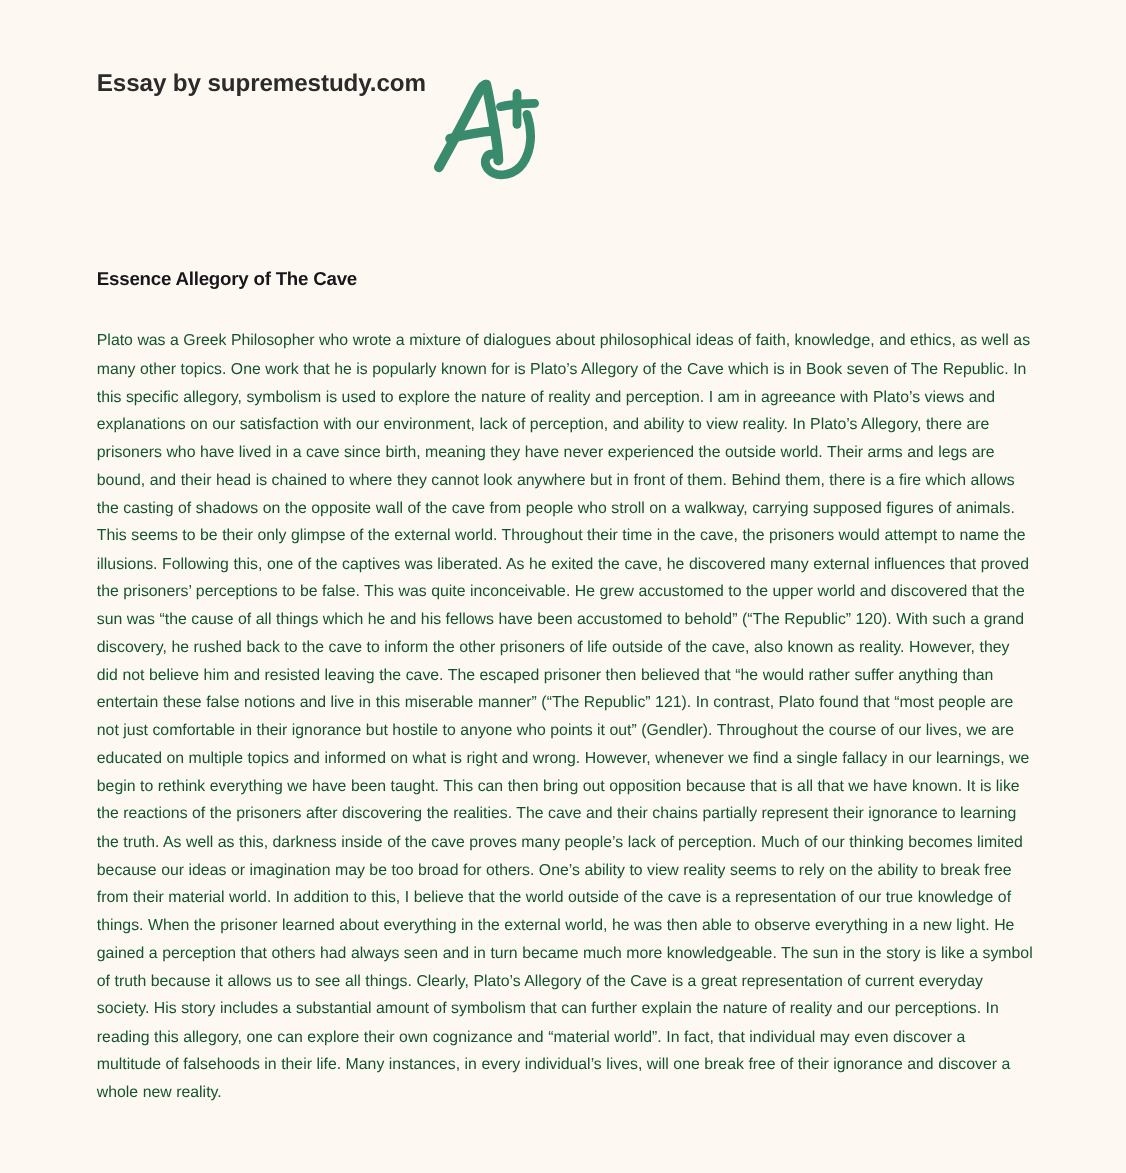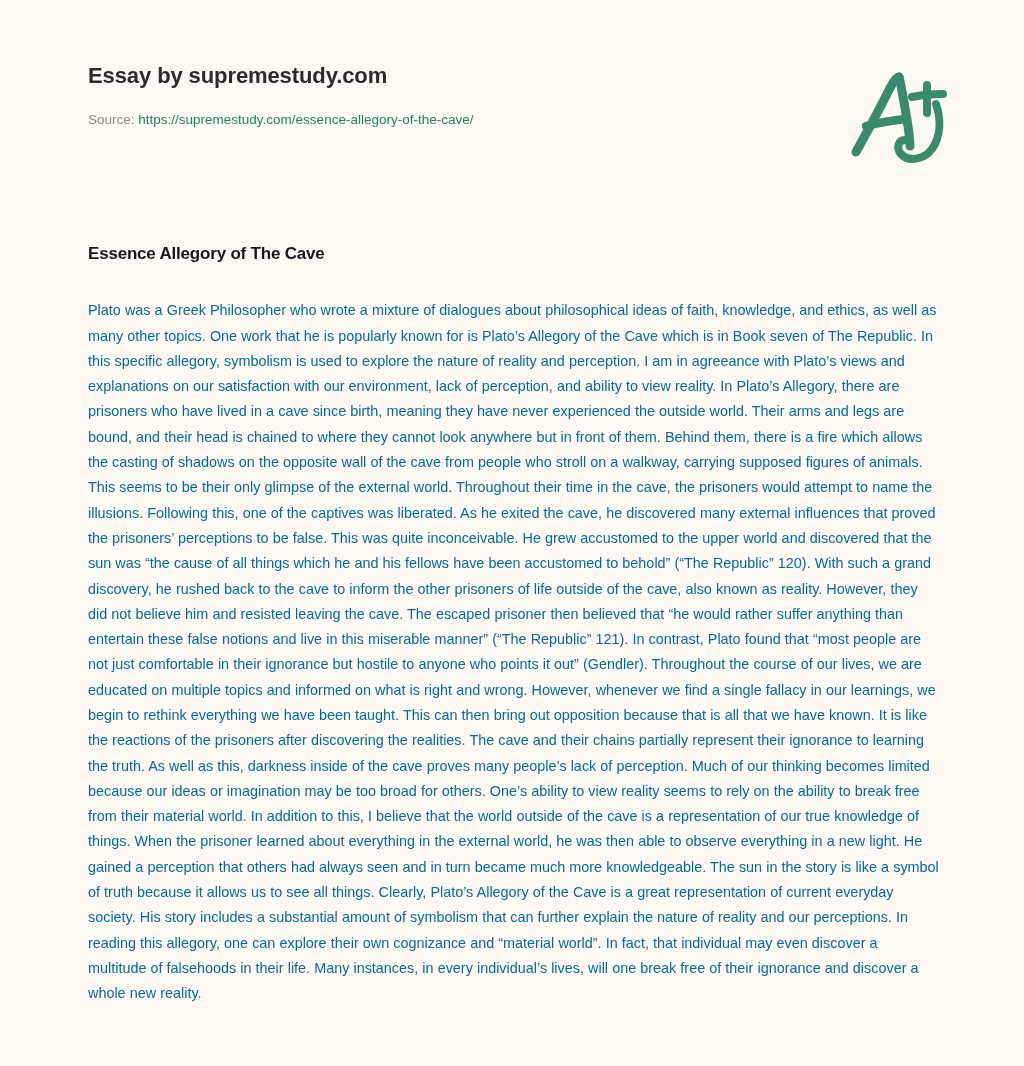"Essay by supremestudy.com" .header { justify-content: space-between -> none }
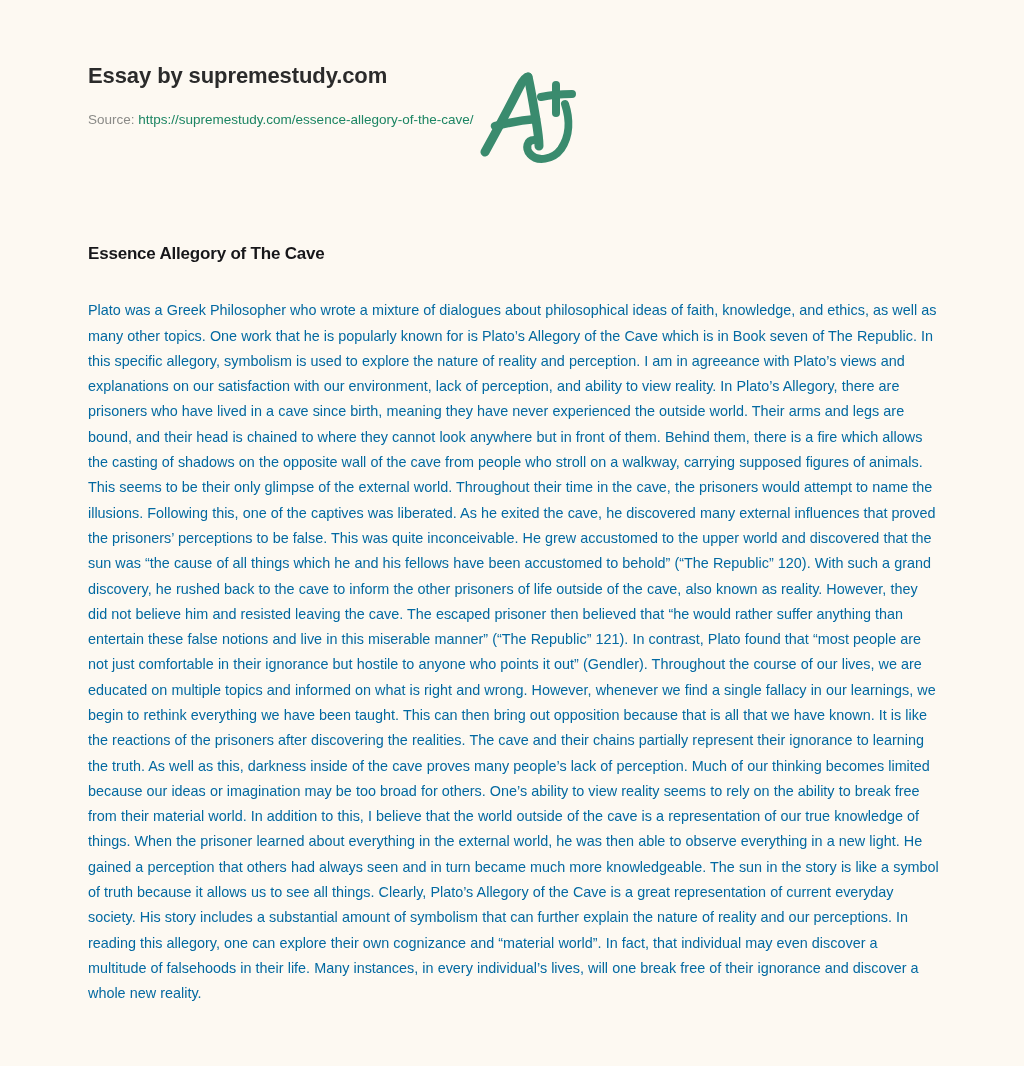"Source:" div.source-line { html: <div> <span>Source:</span> <a>https://supremestudy.com/essence-allegory-of-the-cave/</a> </div> -> none }
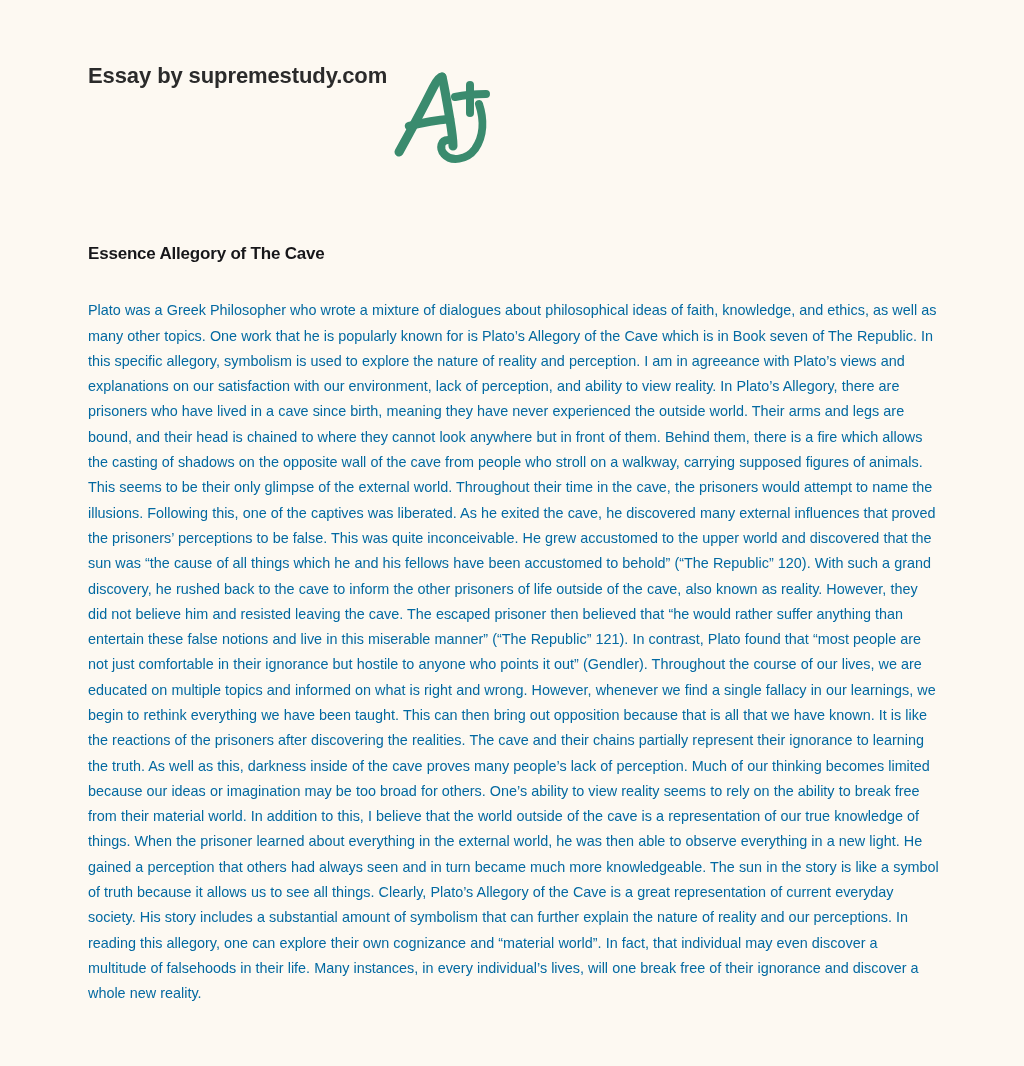"Plato was a Greek Philosopher" .essay-body { color: #0369a1 -> #14532d }
